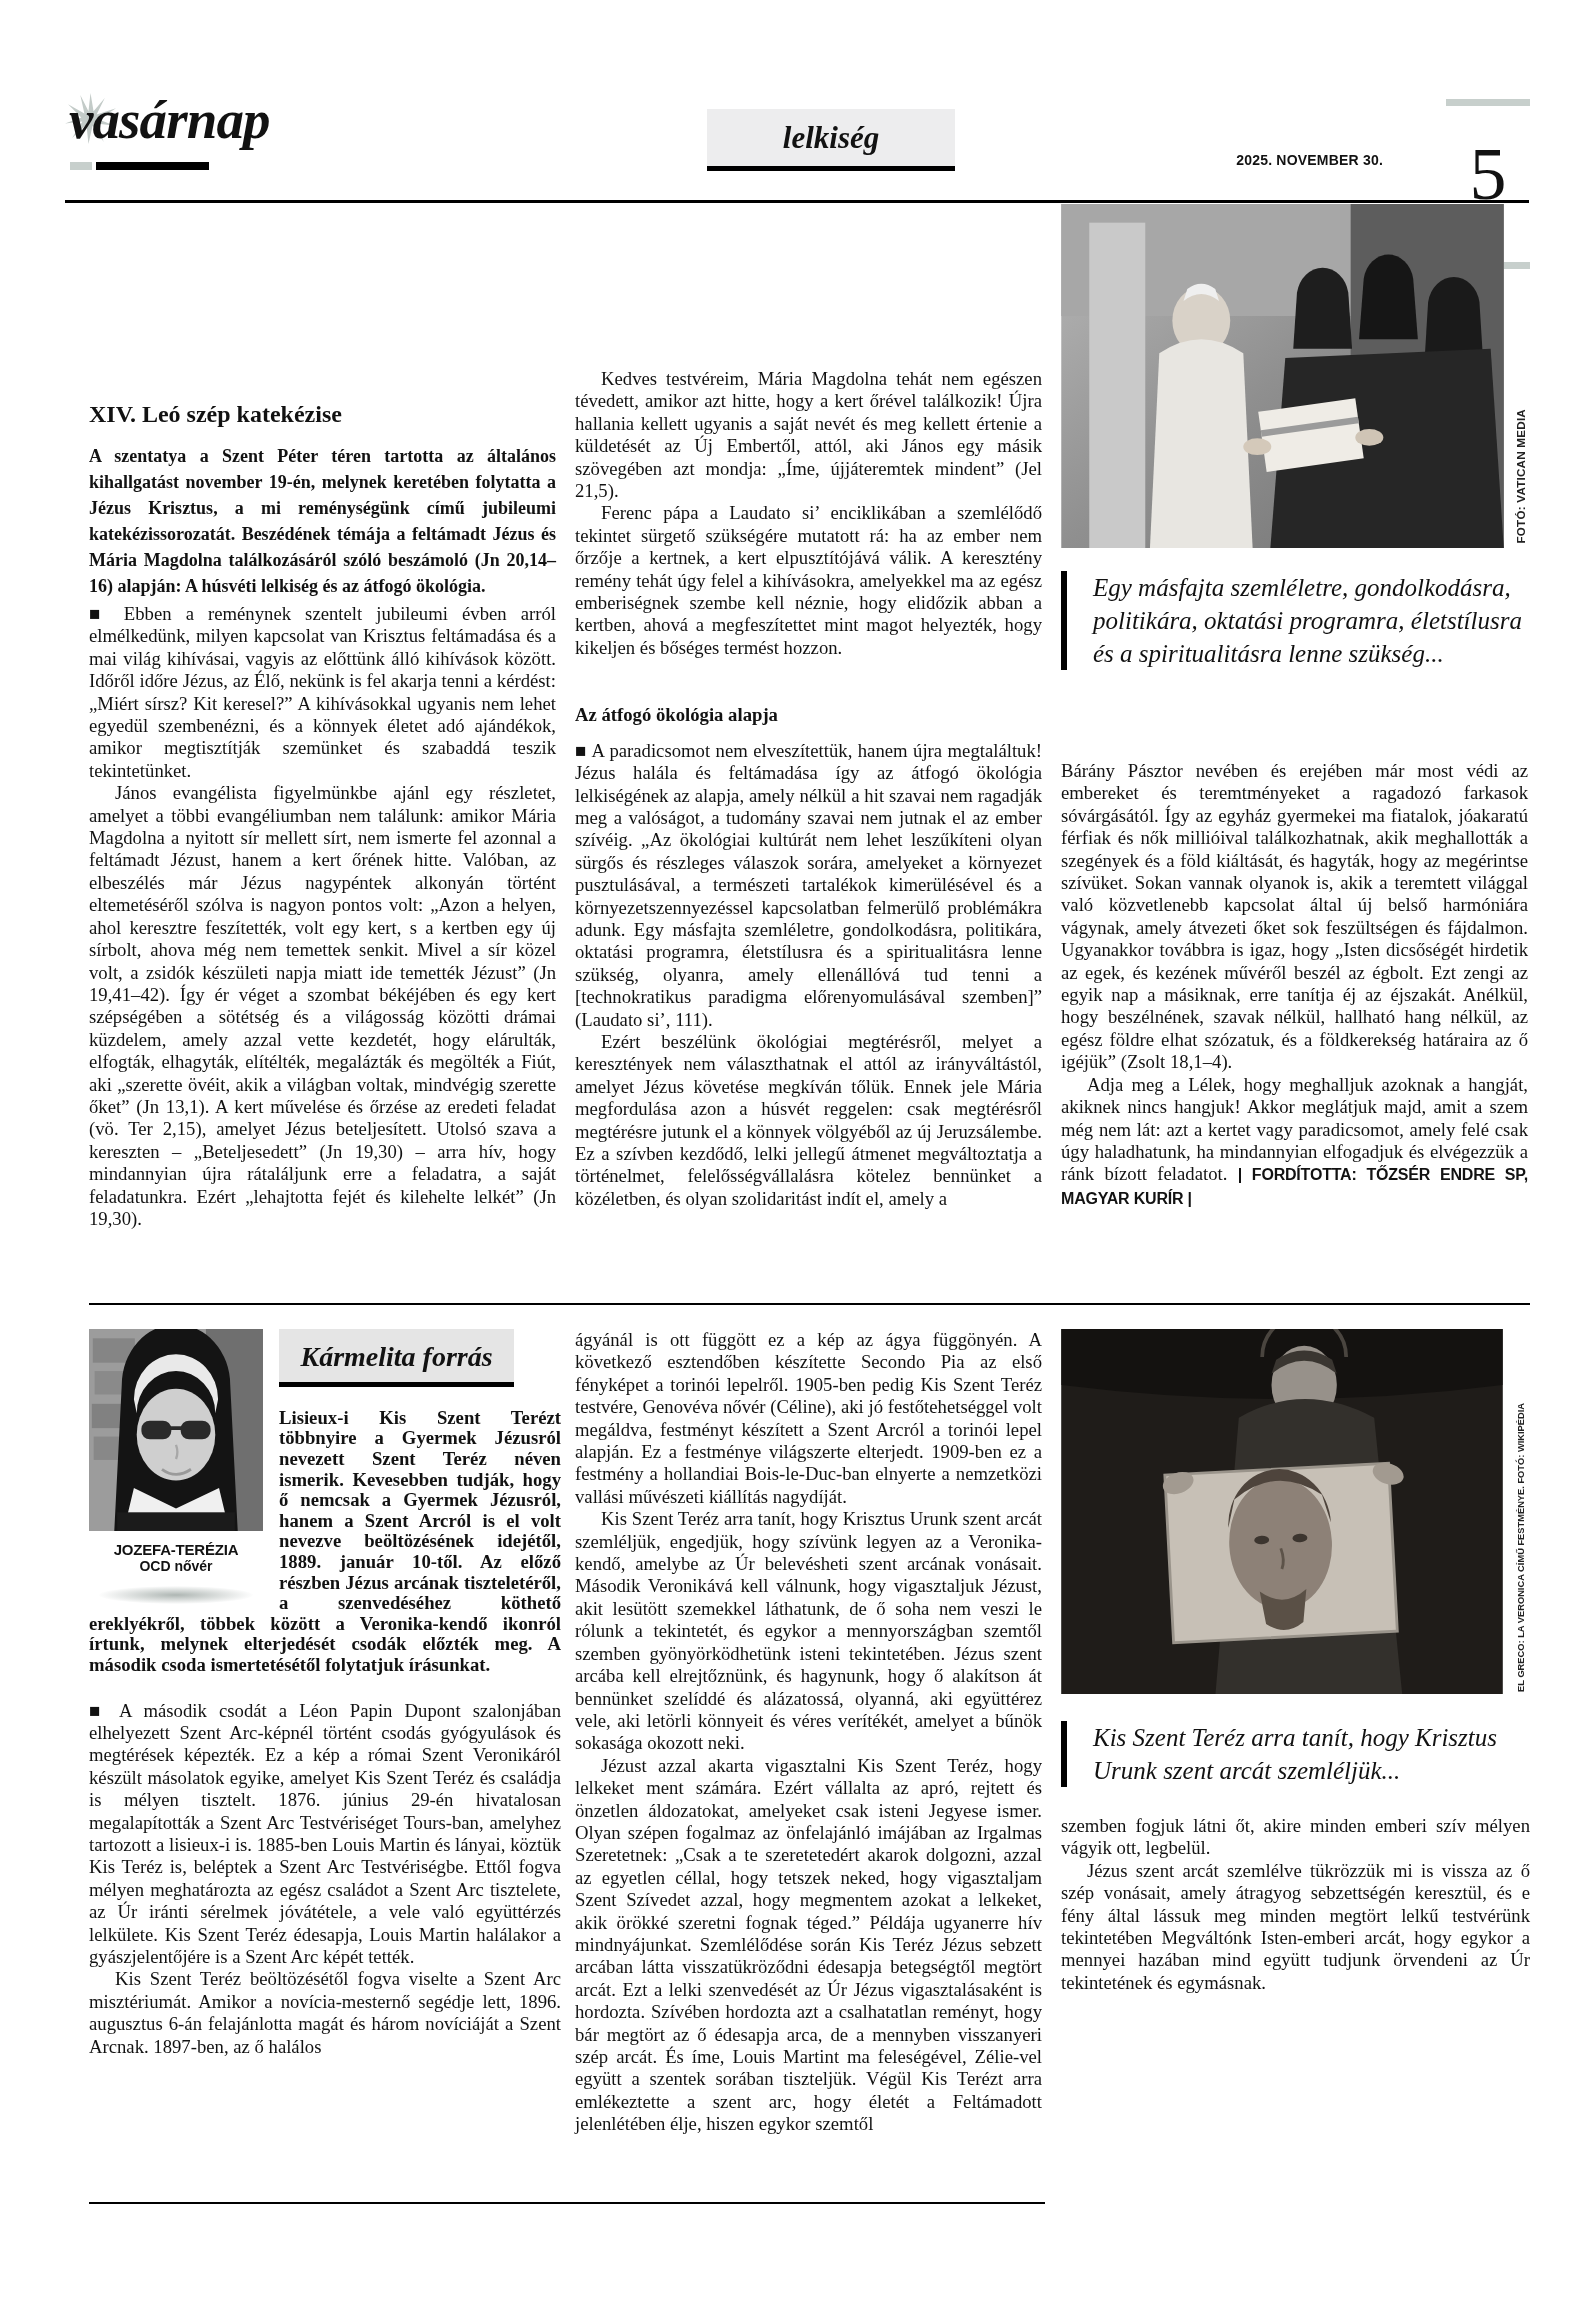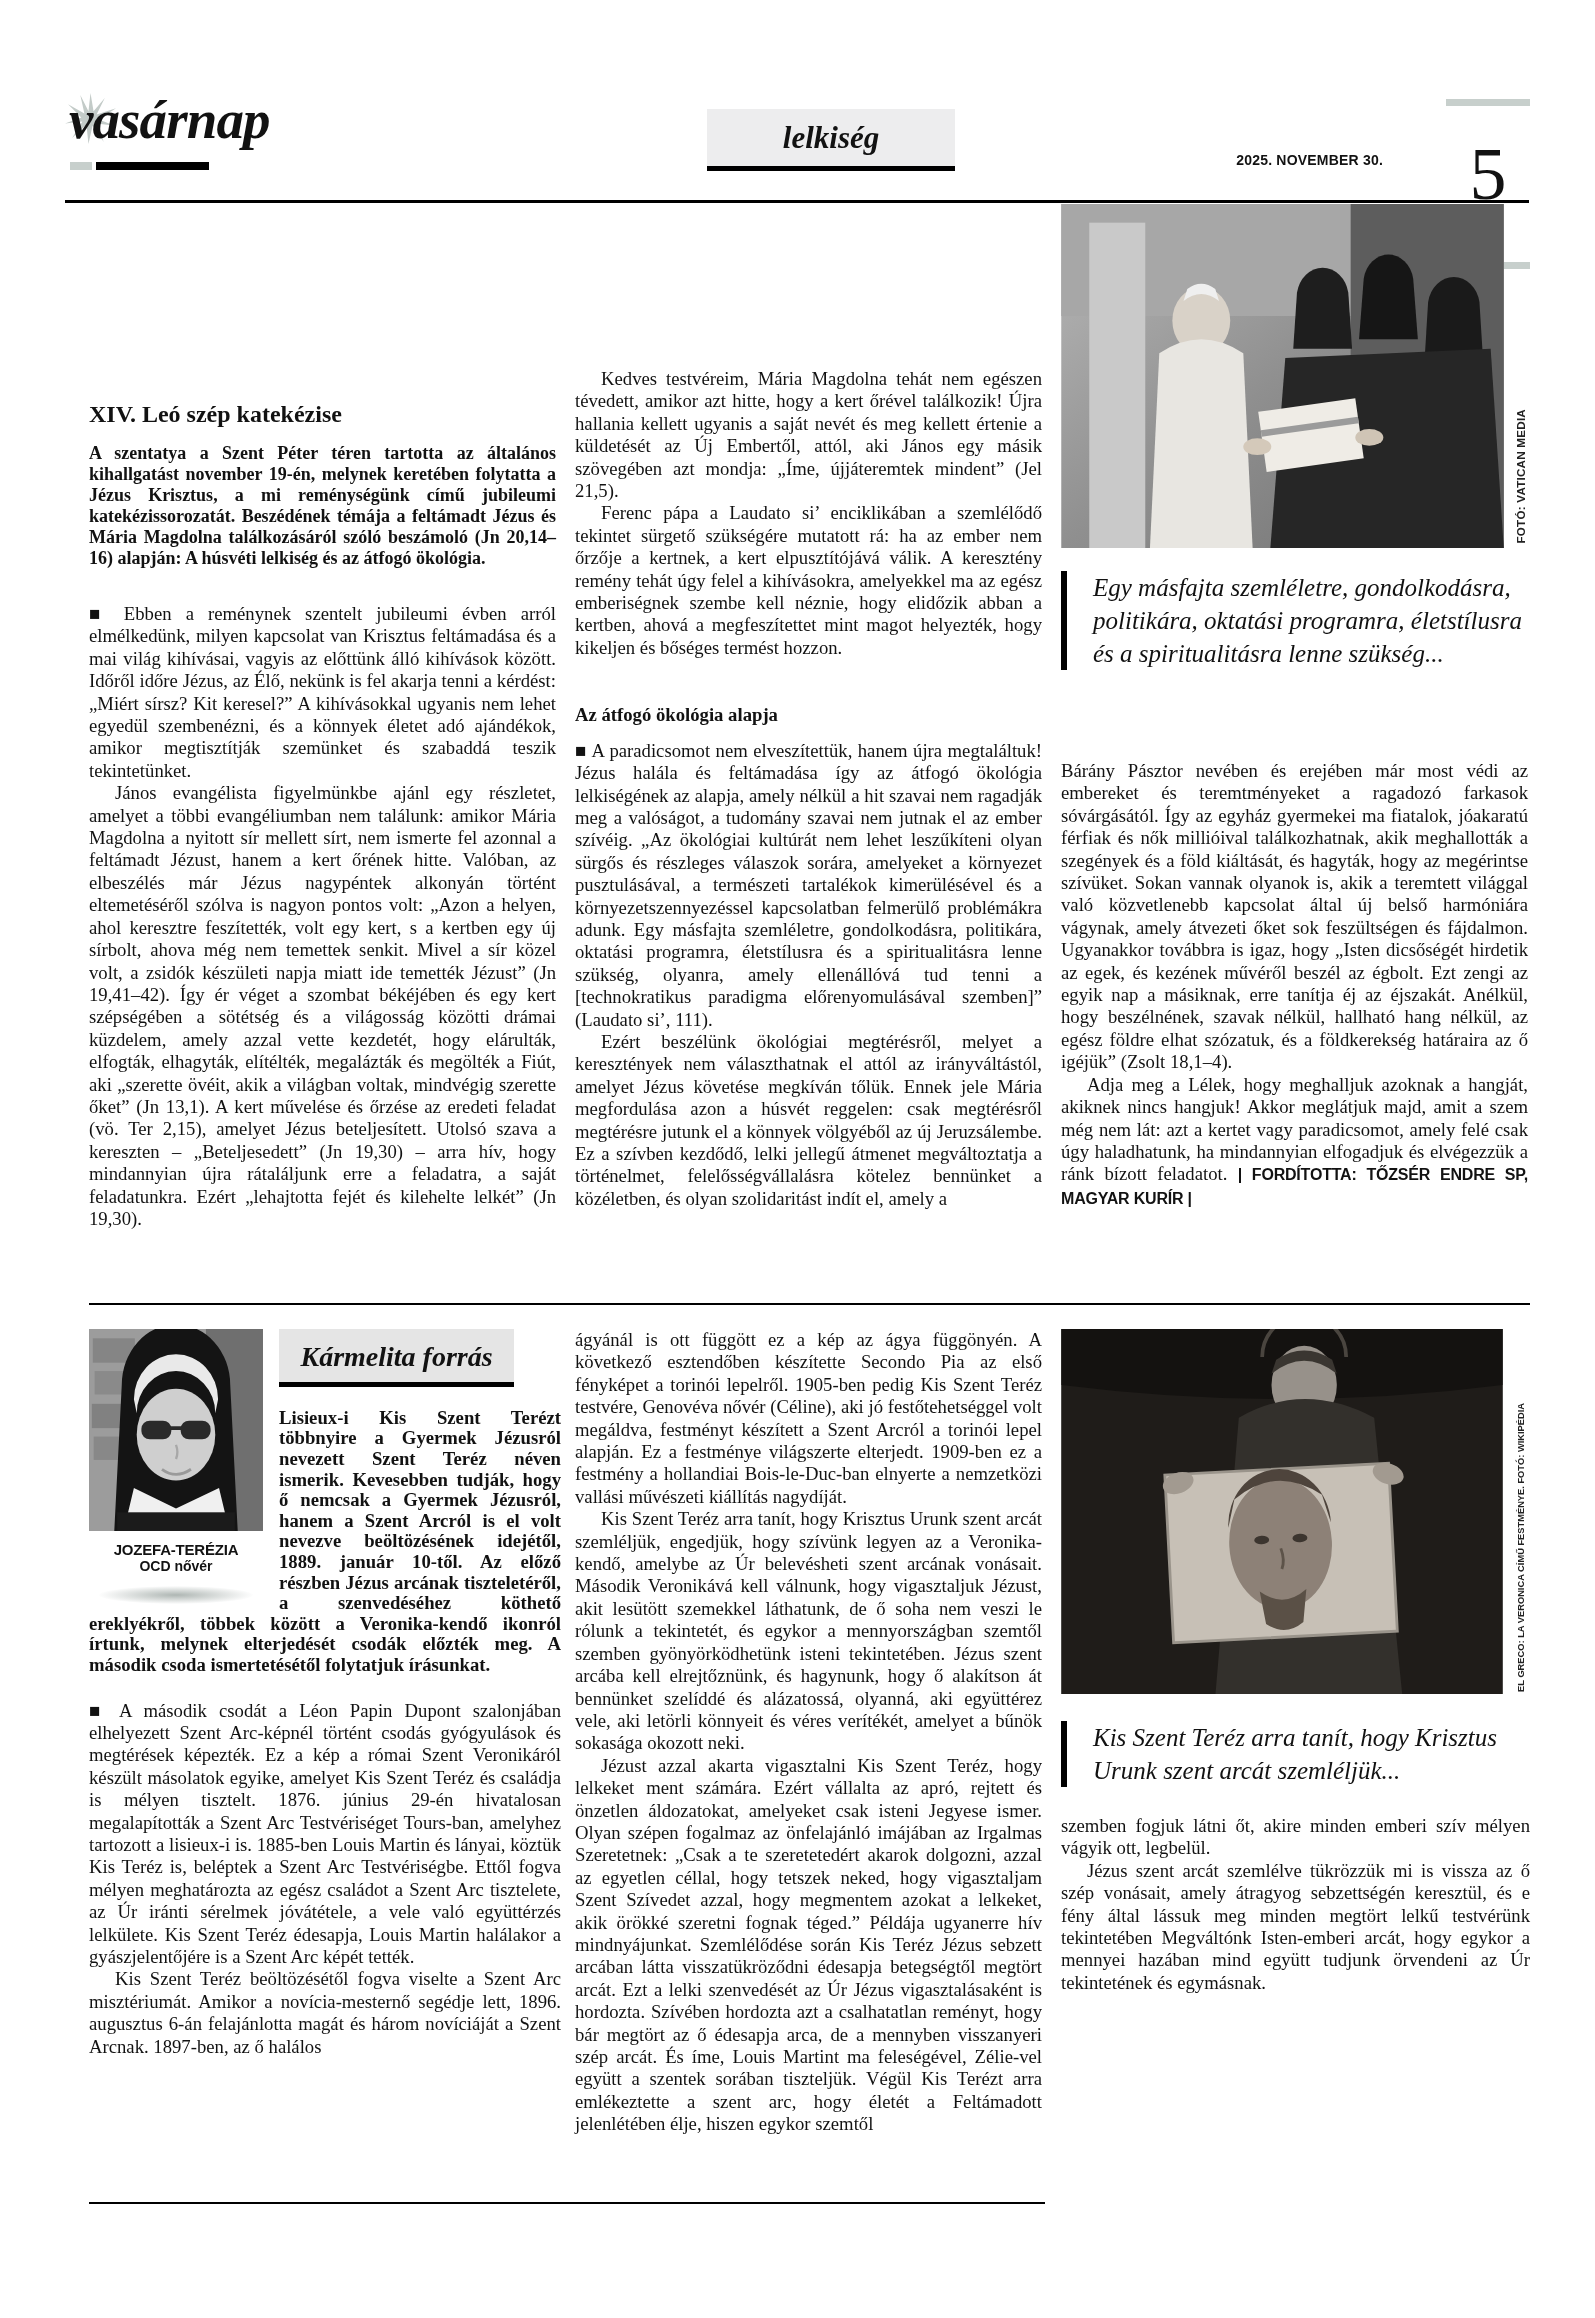"A szentatya a Szent Péter" .lead1 p { line-height: 21px -> 26px }
